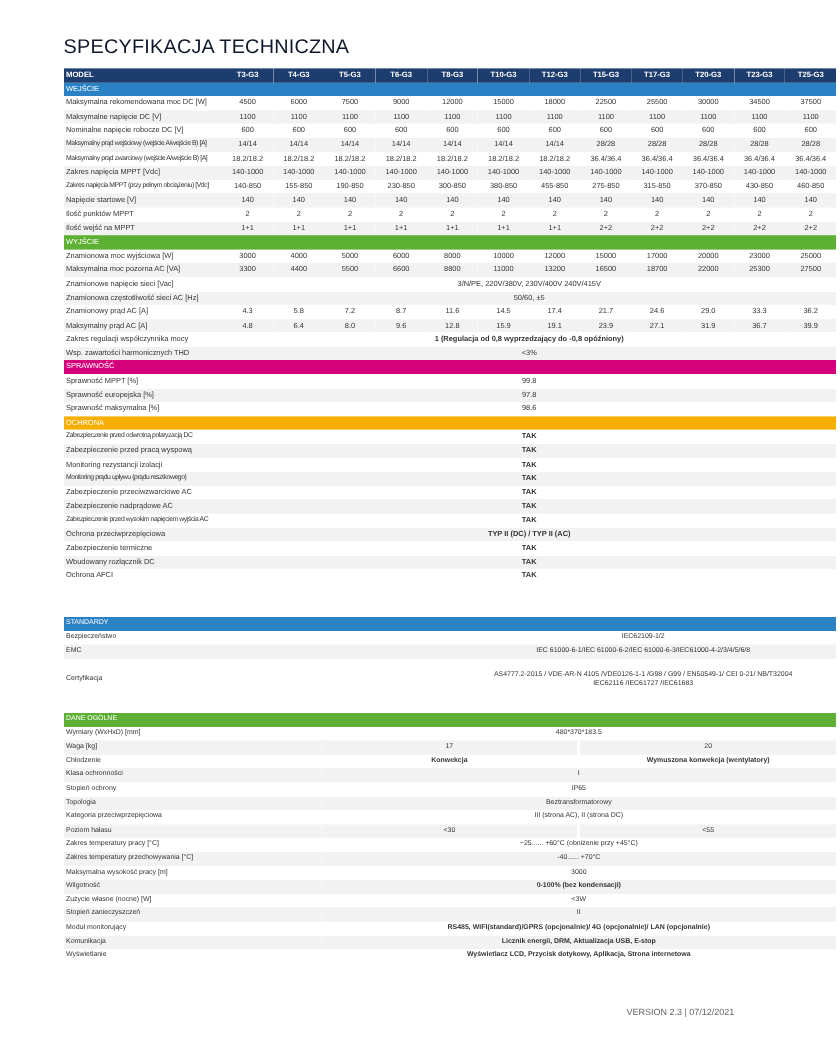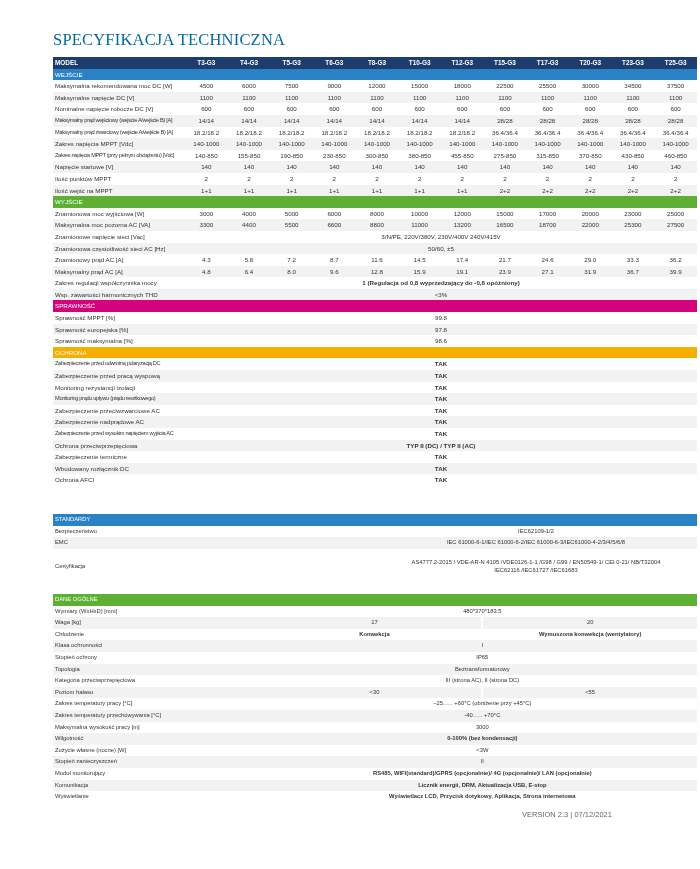"SPECYFIKACJA TECHNICZNA" .title { color: #0369a1 -> #0f172a; font-family: Liberation Serif, serif -> Liberation Sans, sans-serif }
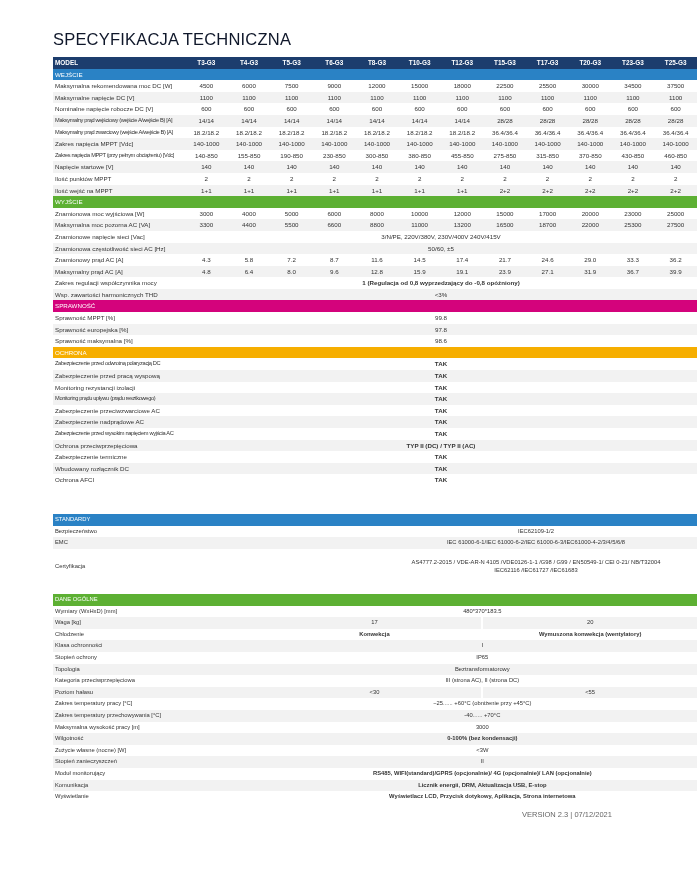"VERSION 2.3 | 07/12/2021" .version { top: 810px -> 839px }
